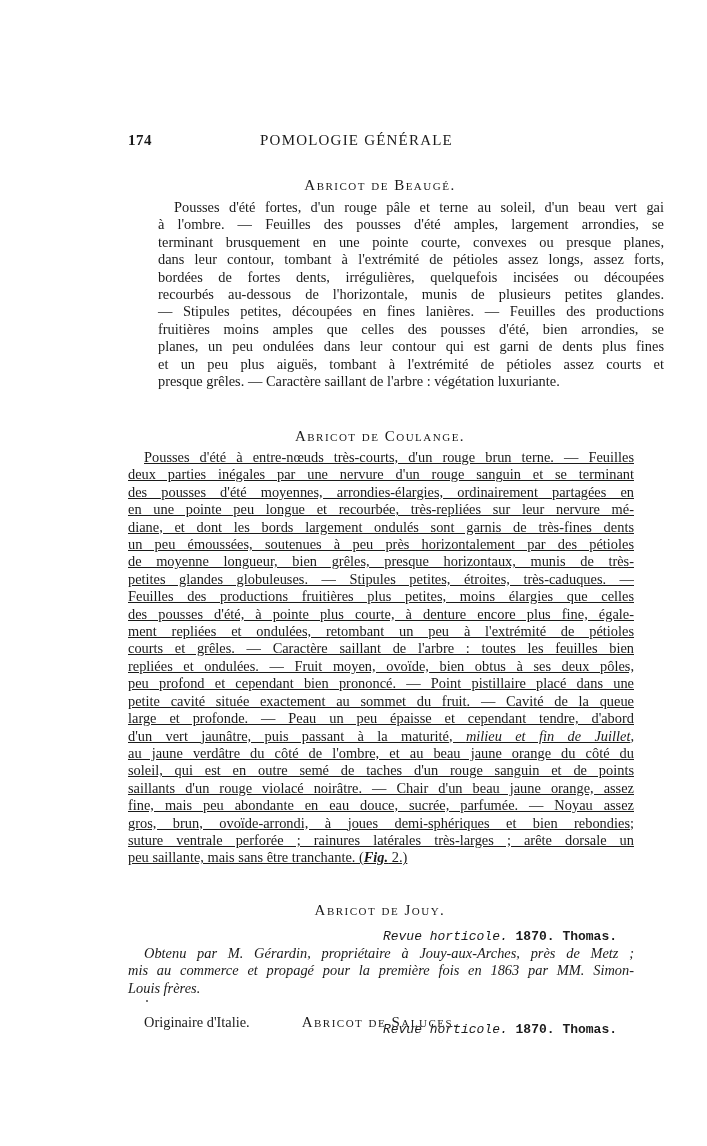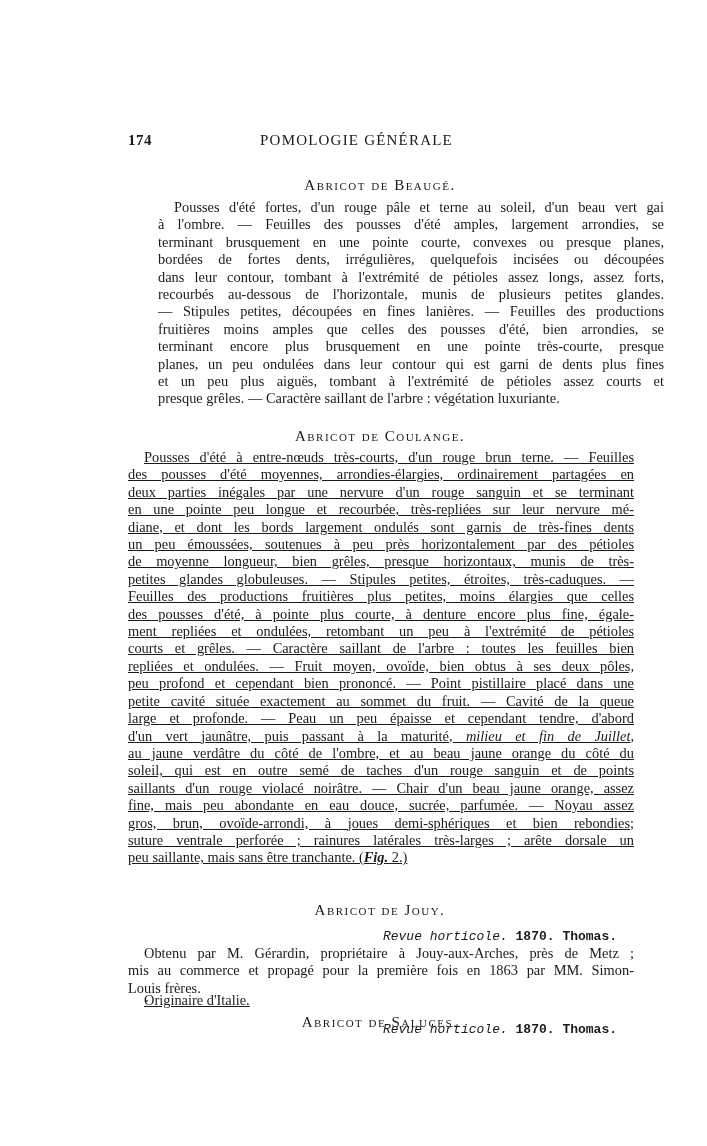"bordées de fortes dents, irrégulières," span.line { order: before "dans leur contour, tombant à" -> after "dans leur contour, tombant à" }
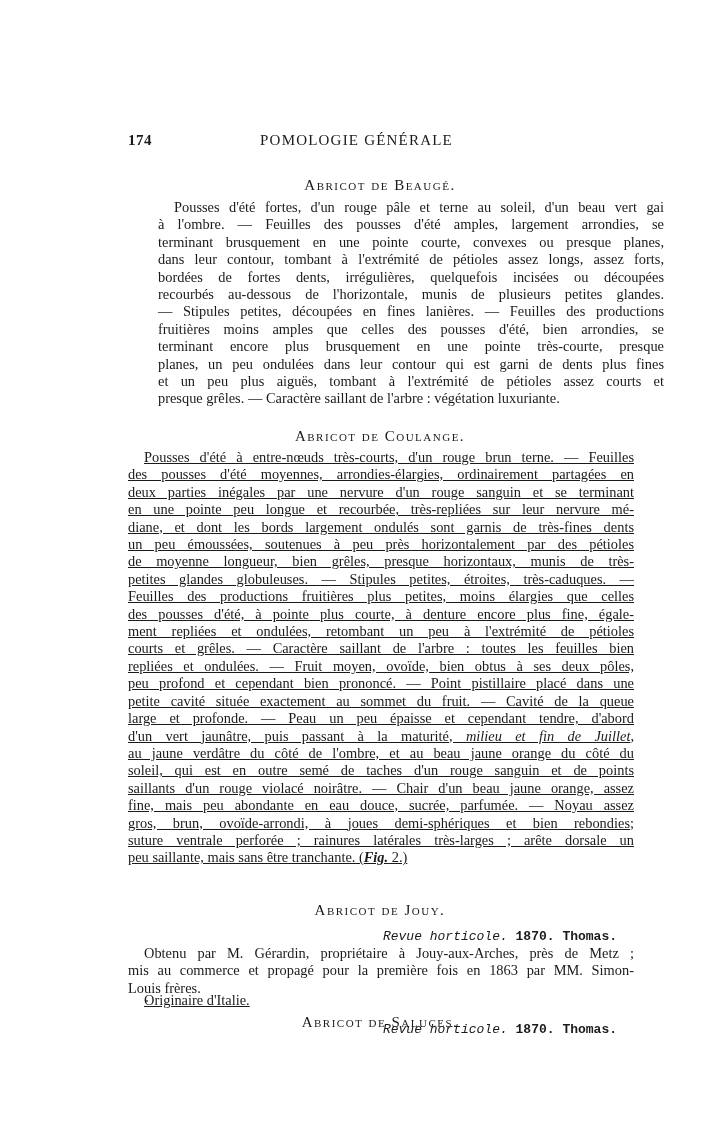"terminant encore plus brusquement en" span.line { html: <span>terminant encore plus brusquement en une pointe très-courte, presque</span> -> none }
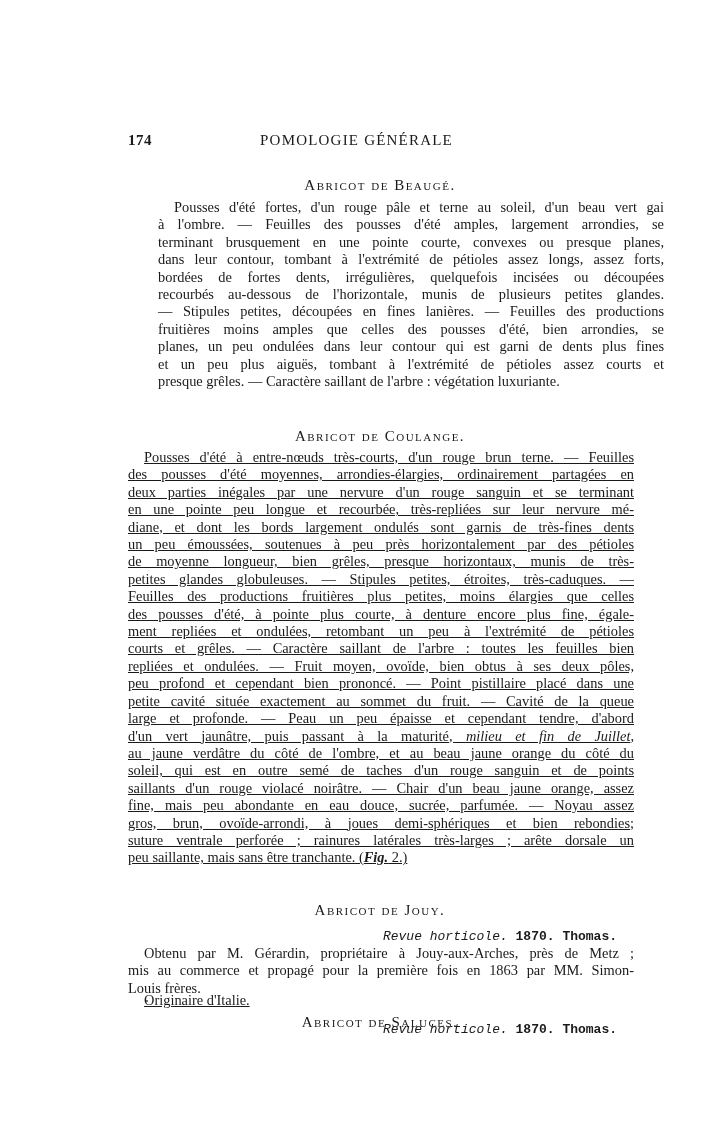"des pousses d'été moyennes," span.line { order: before "deux parties inégales par une" -> after "deux parties inégales par une" }
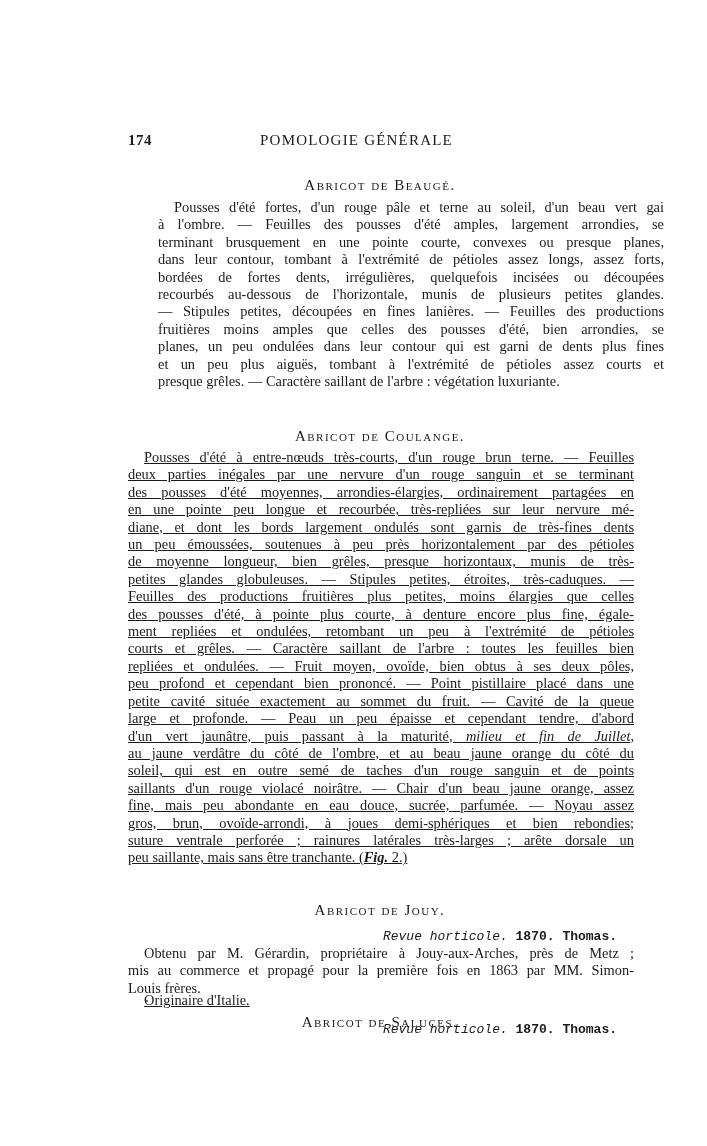"Obtenu par M. Gérardin, propriétaire" div.para { font-style: none -> italic }
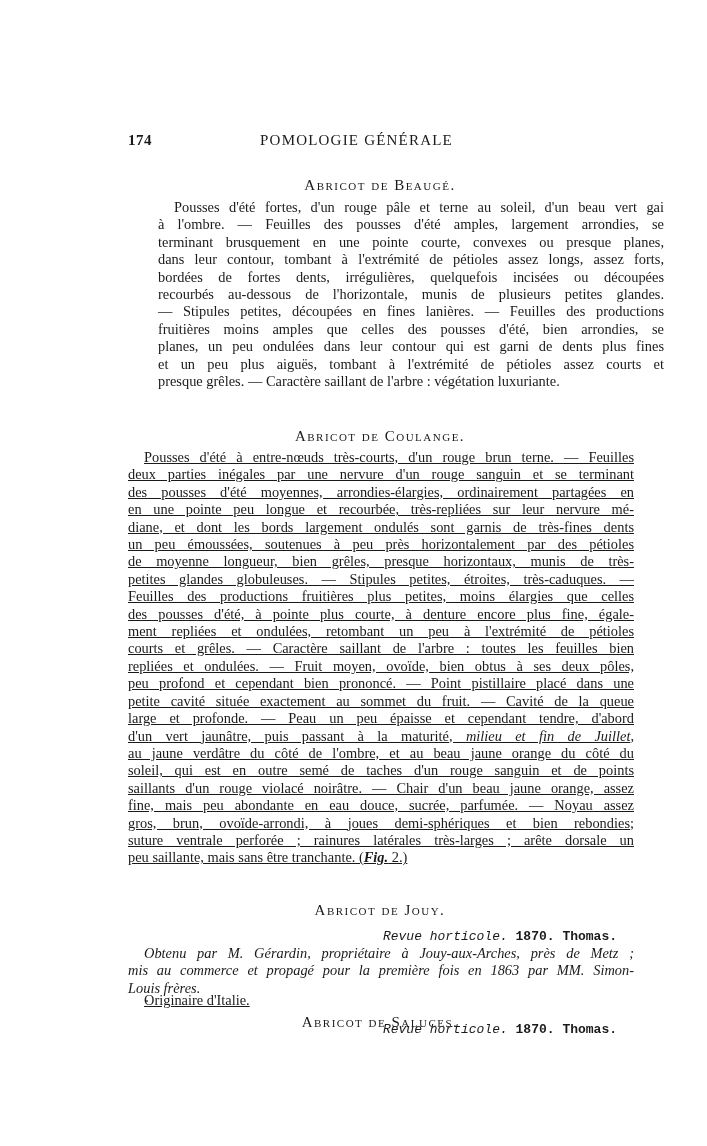"Originaire d'Italie." div.para { text-decoration: underline -> none; top: 992px -> 1014px }
